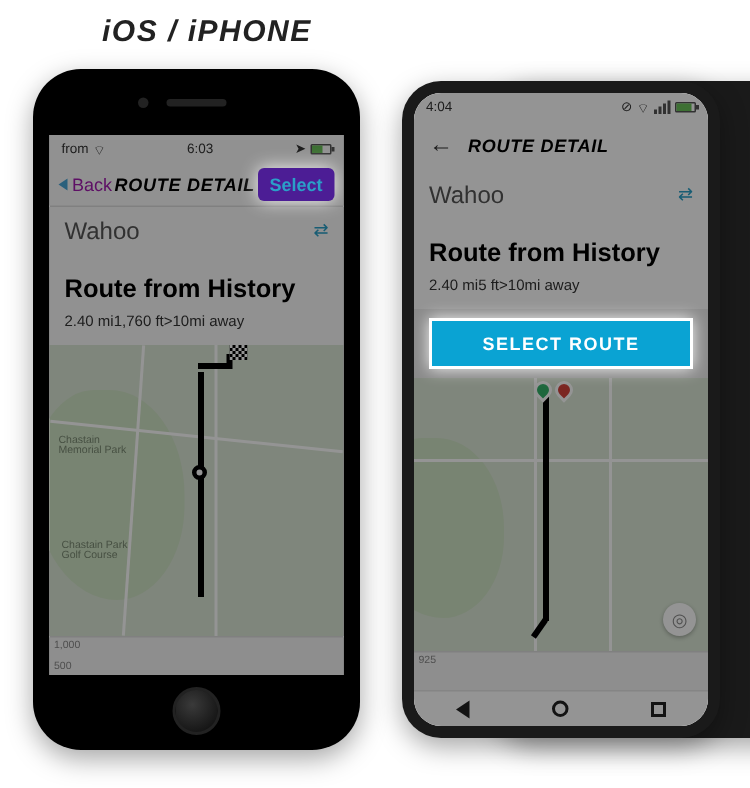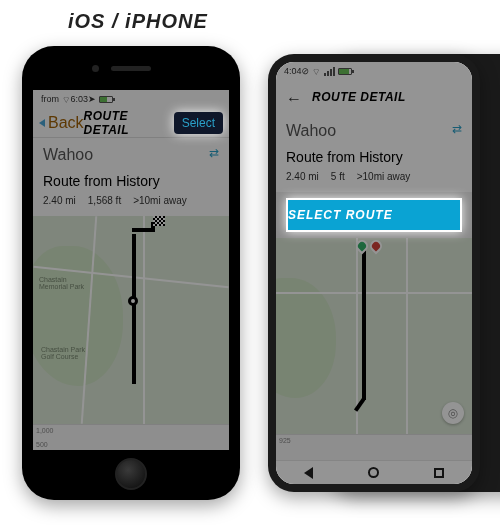"4:04" .statusbar { justify-content: flex-start -> space-between }
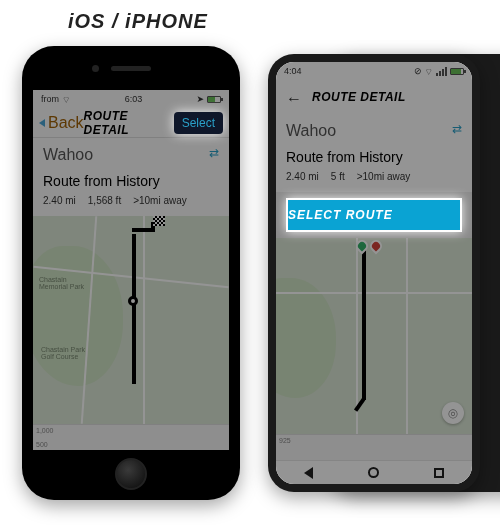"Back" .back { color: #a16207 -> #a21caf; font-size: 16px -> 12px }
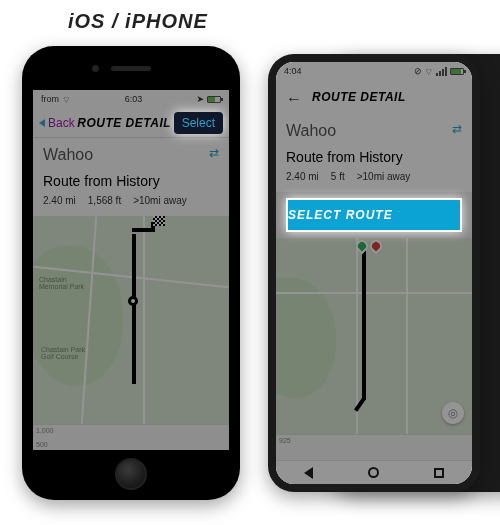"Select" .select-pill { background: #0f172a -> #4c1d95; font-weight: 400 -> 700 }
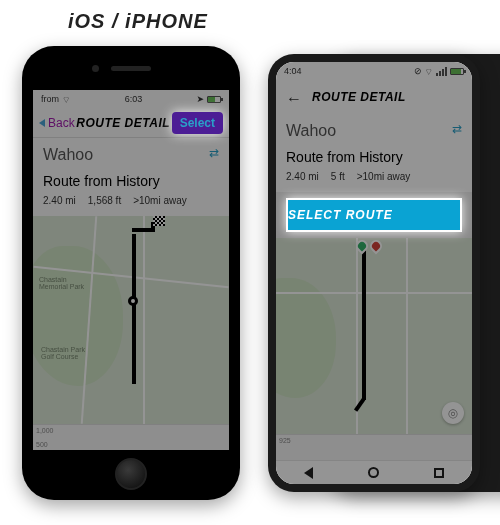"Route from History" .info .route { font-size: 14px -> 17px; font-weight: 400 -> 700; margin-top: 9px -> 19px }
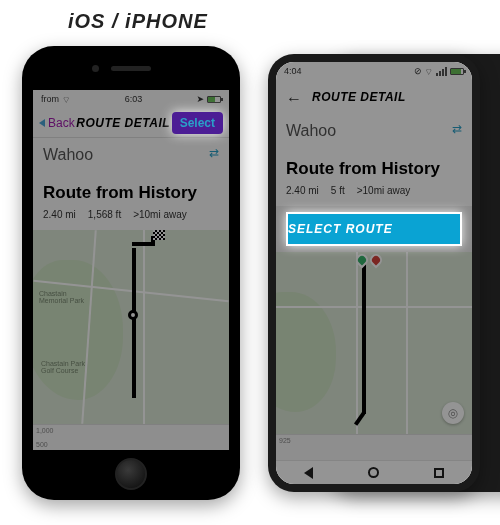"2.40 mi" .stats { gap: 12px -> none }
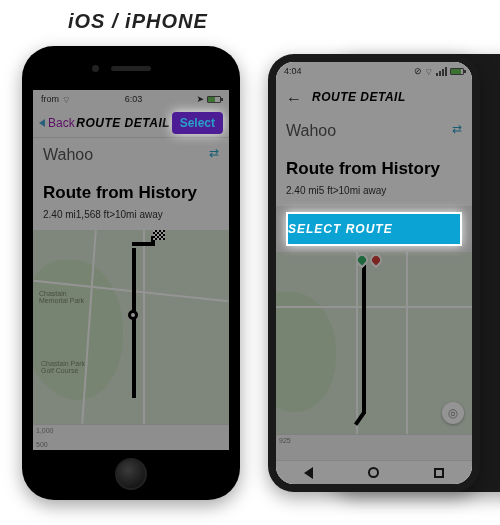"1,568 ft" span { text: 1,568 -> 1,760 }
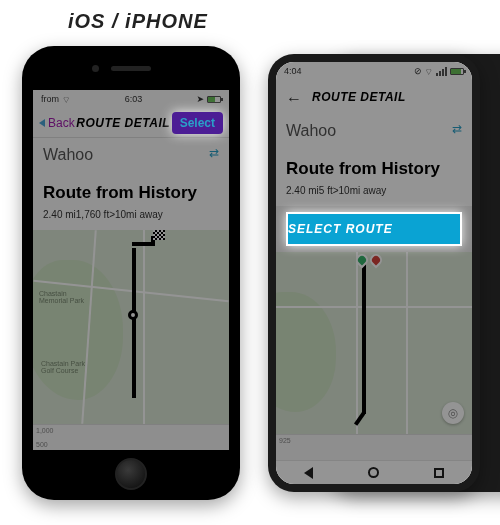"SELECT ROUTE" .select-route { font-style: italic -> none; text-align: none -> center }
